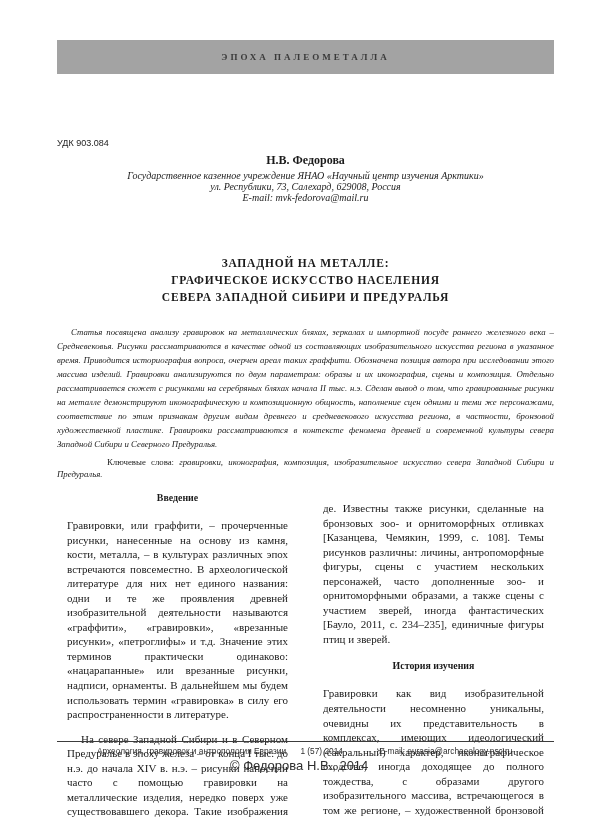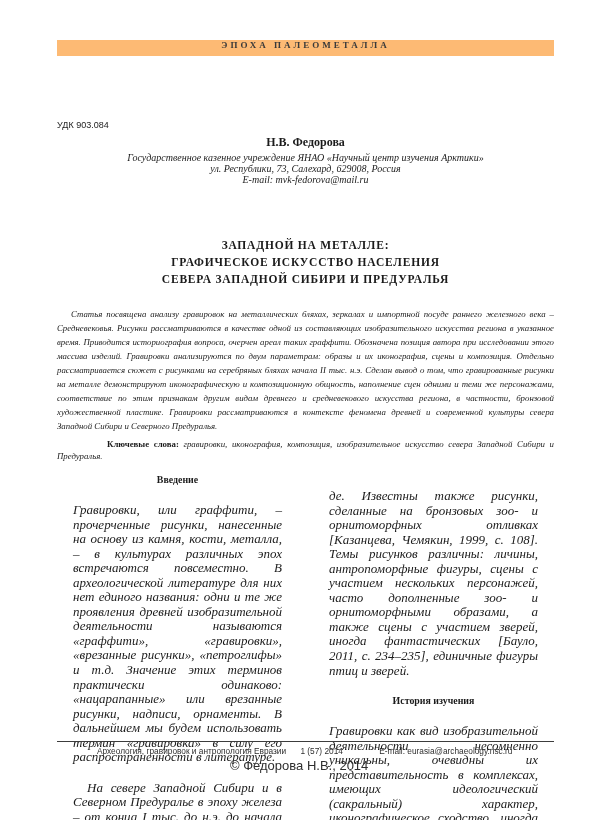"ЭПОХА ПАЛЕОМЕТАЛЛА" .band { align-items: flex-start -> center; background: #fdba74 -> #a3a3a3; height: 16px -> 34px }
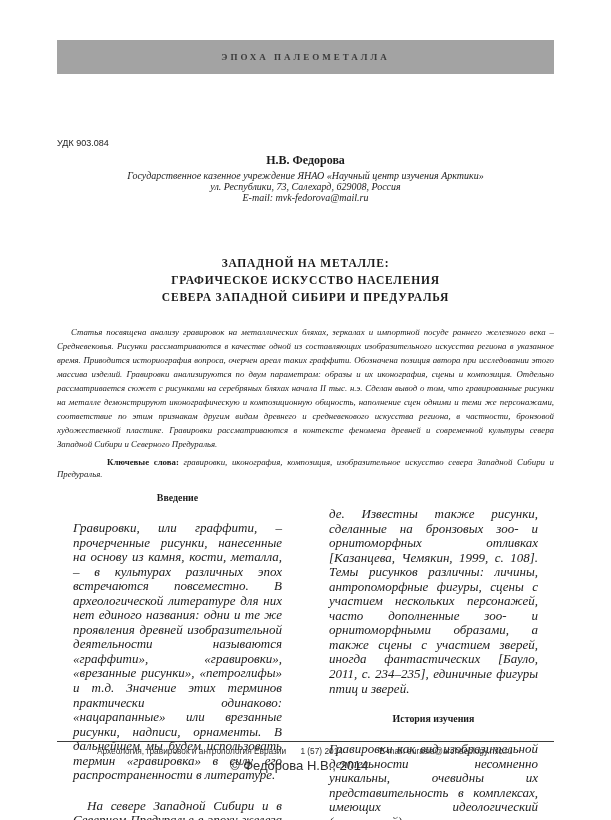"Ключевые слова:" .kw-label { font-weight: bold -> normal }
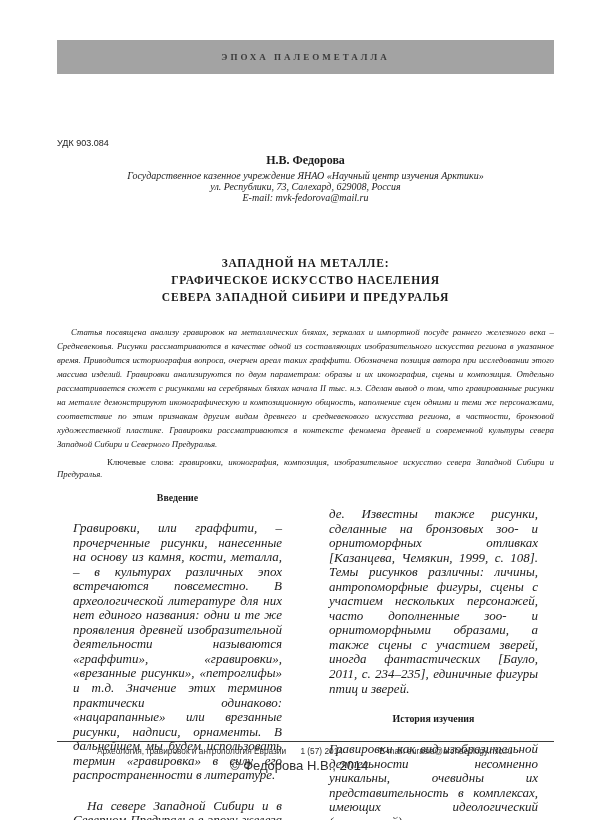"де. Известны также рисунки, сделанные" .body-p { font-size: 13px -> 11px; font-style: italic -> none; margin: 16px -> 10px }
